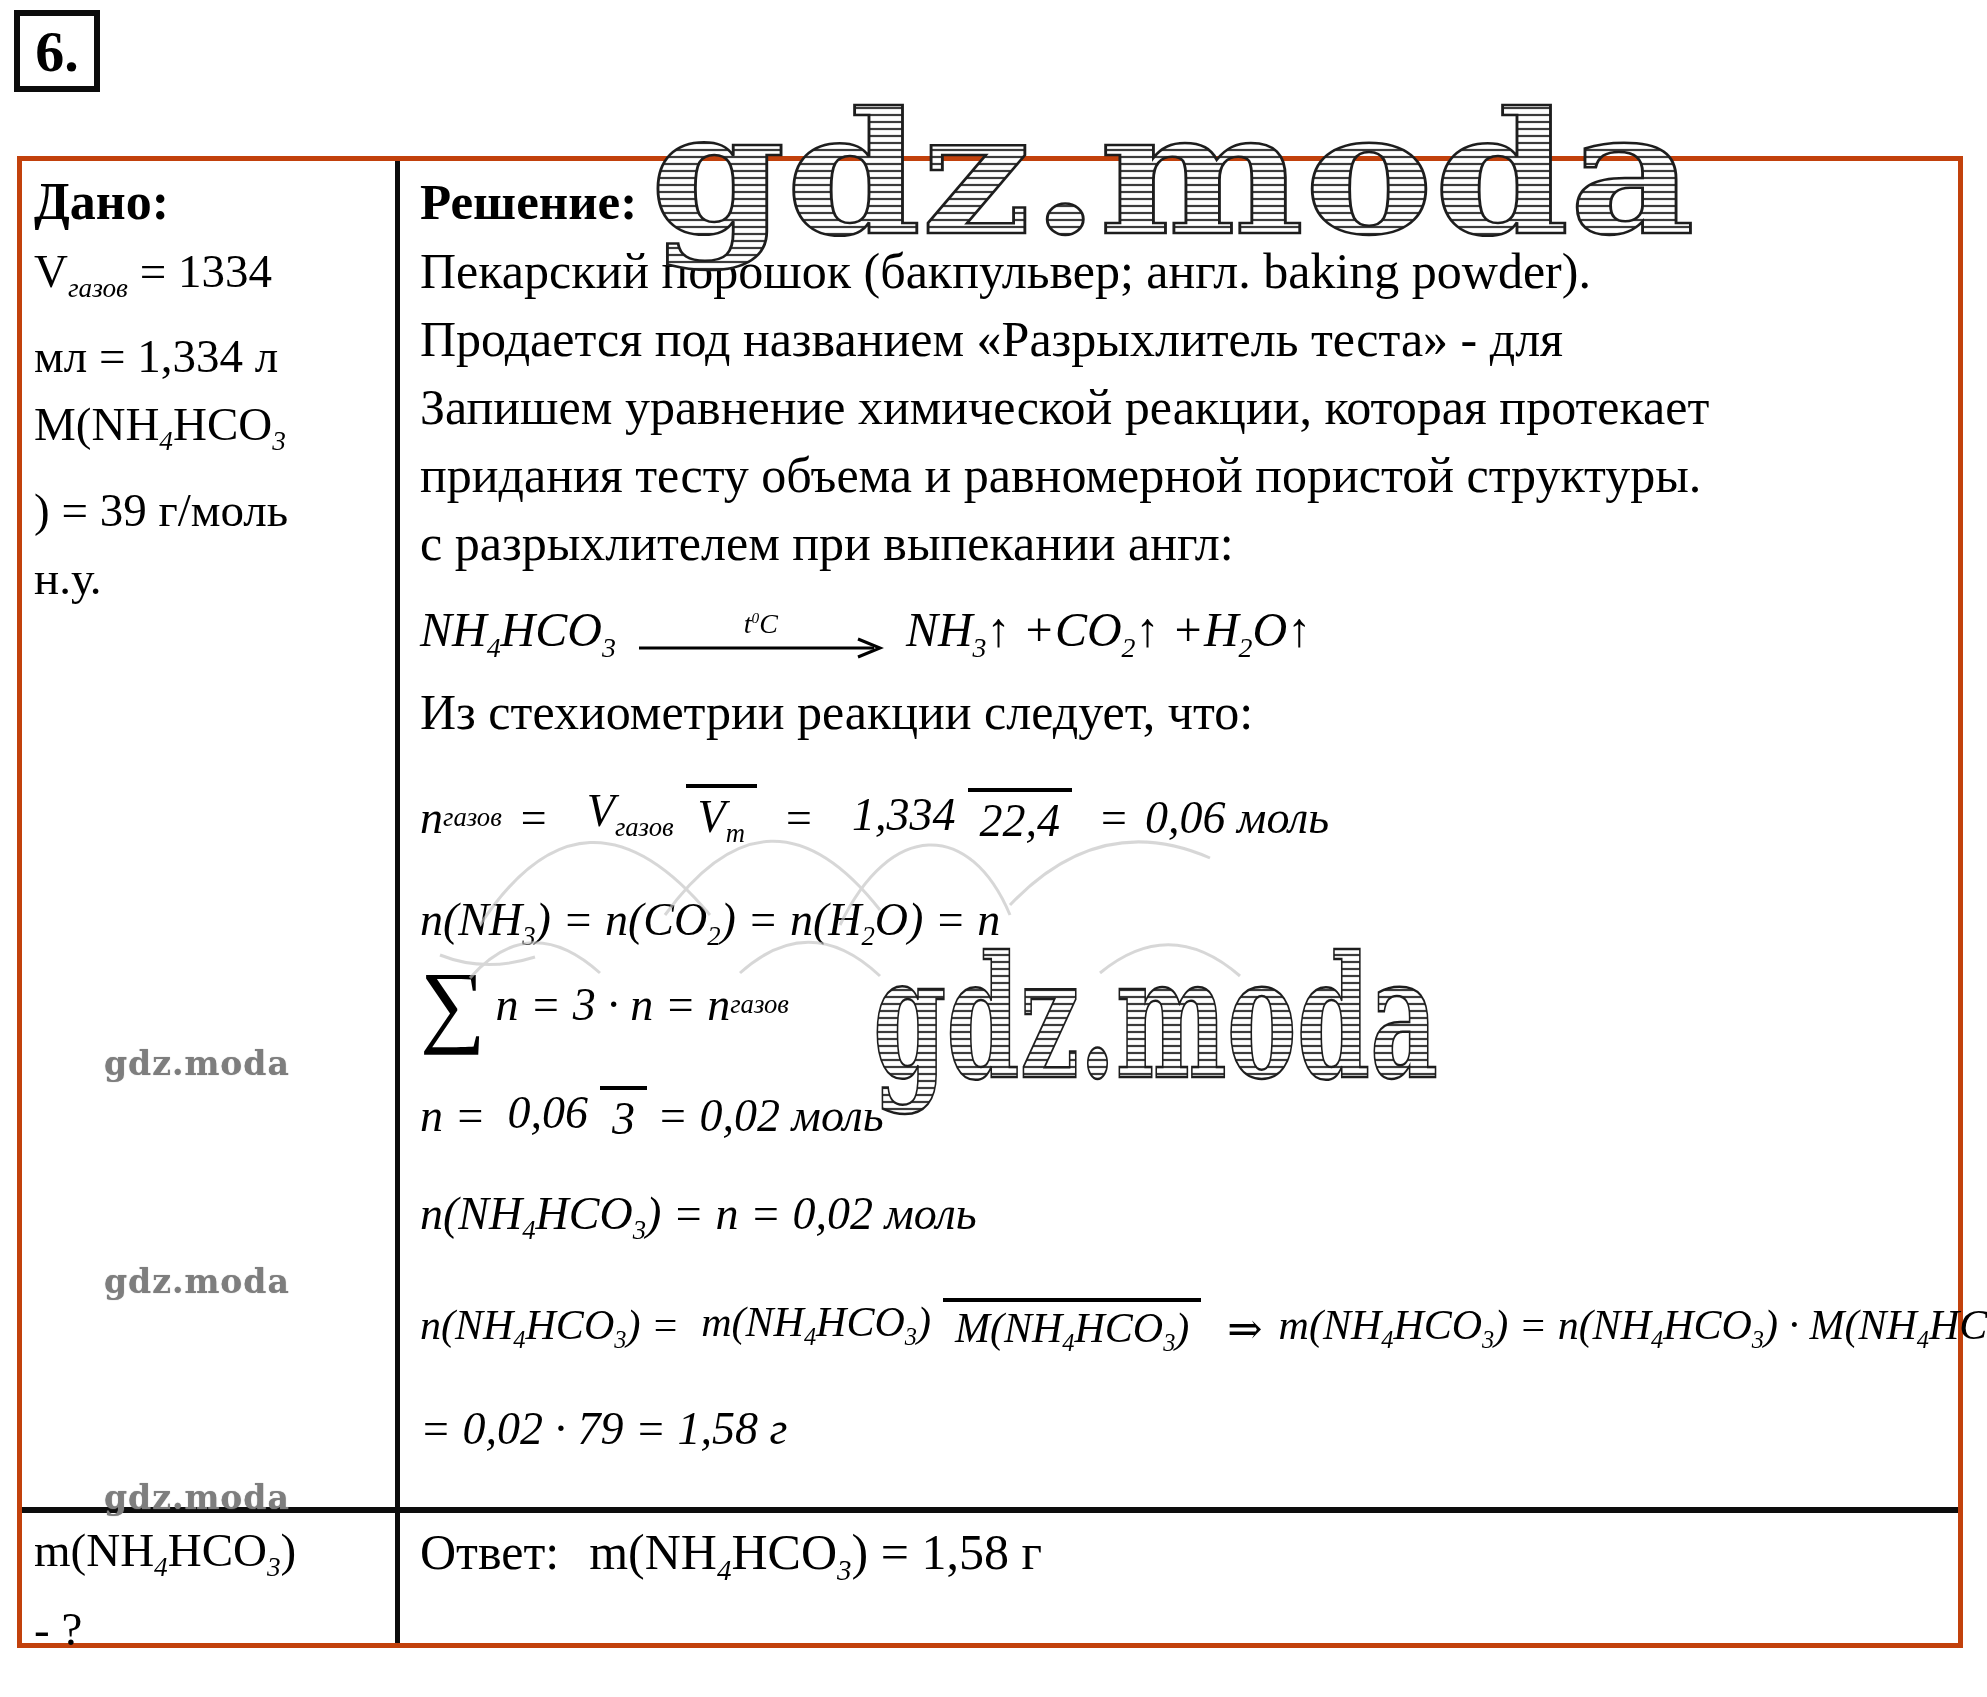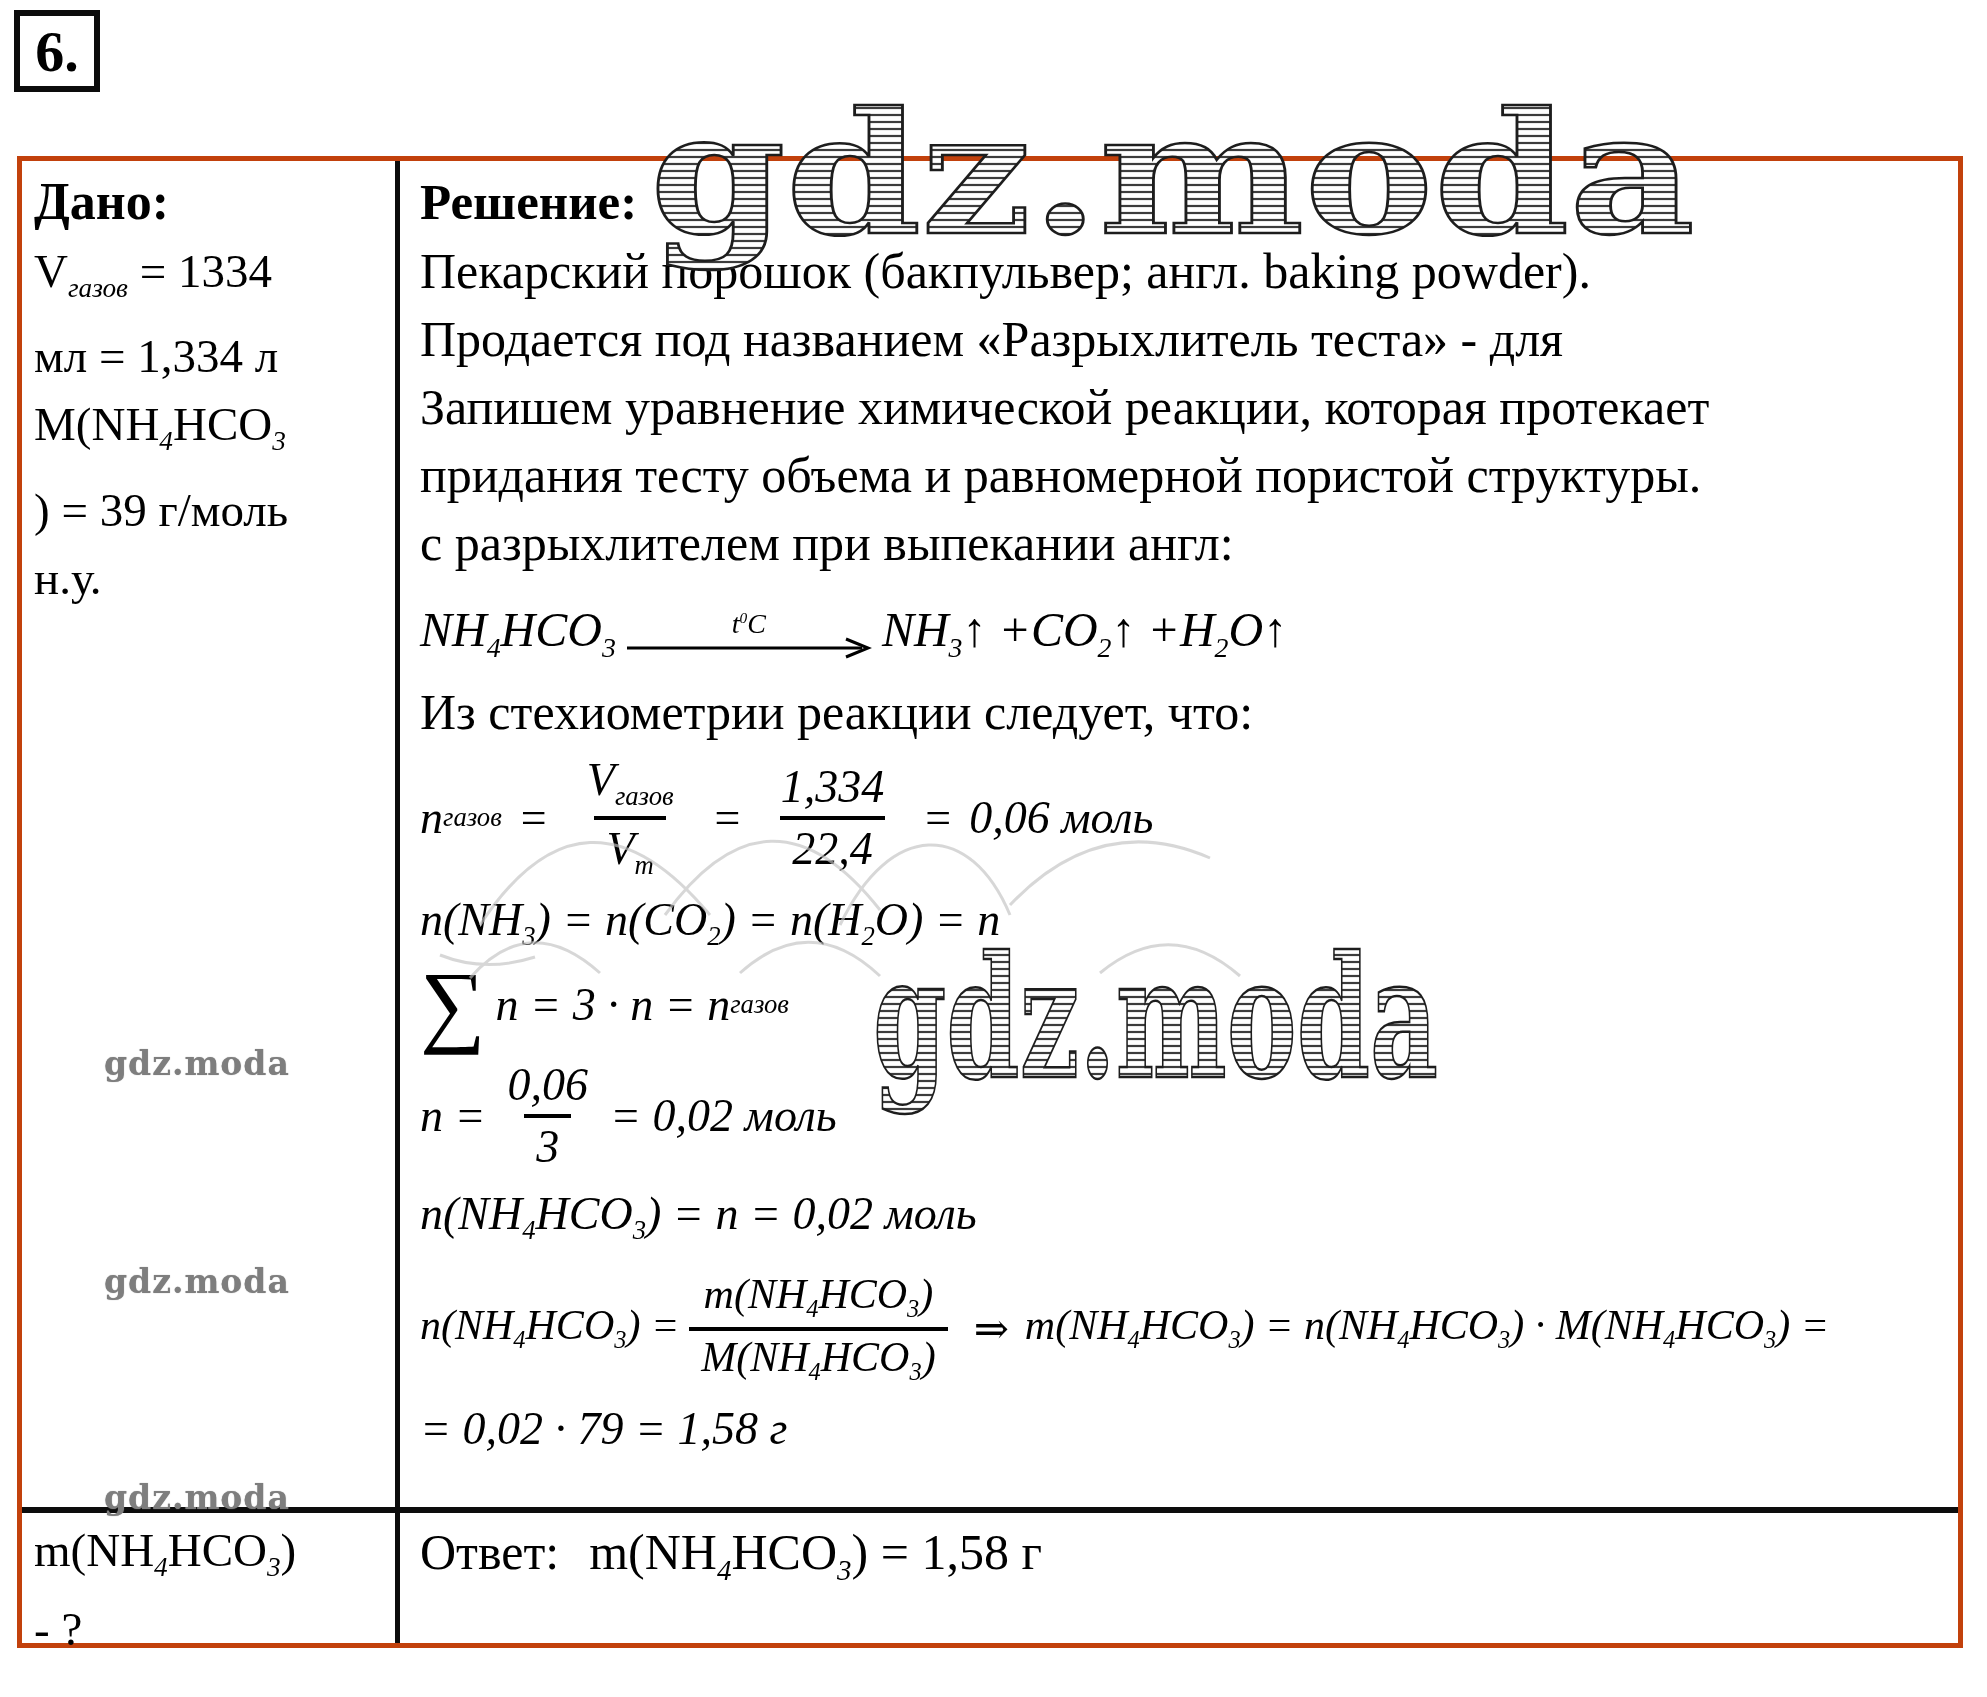"NH4HCO3" .equation { gap: none -> 12px }
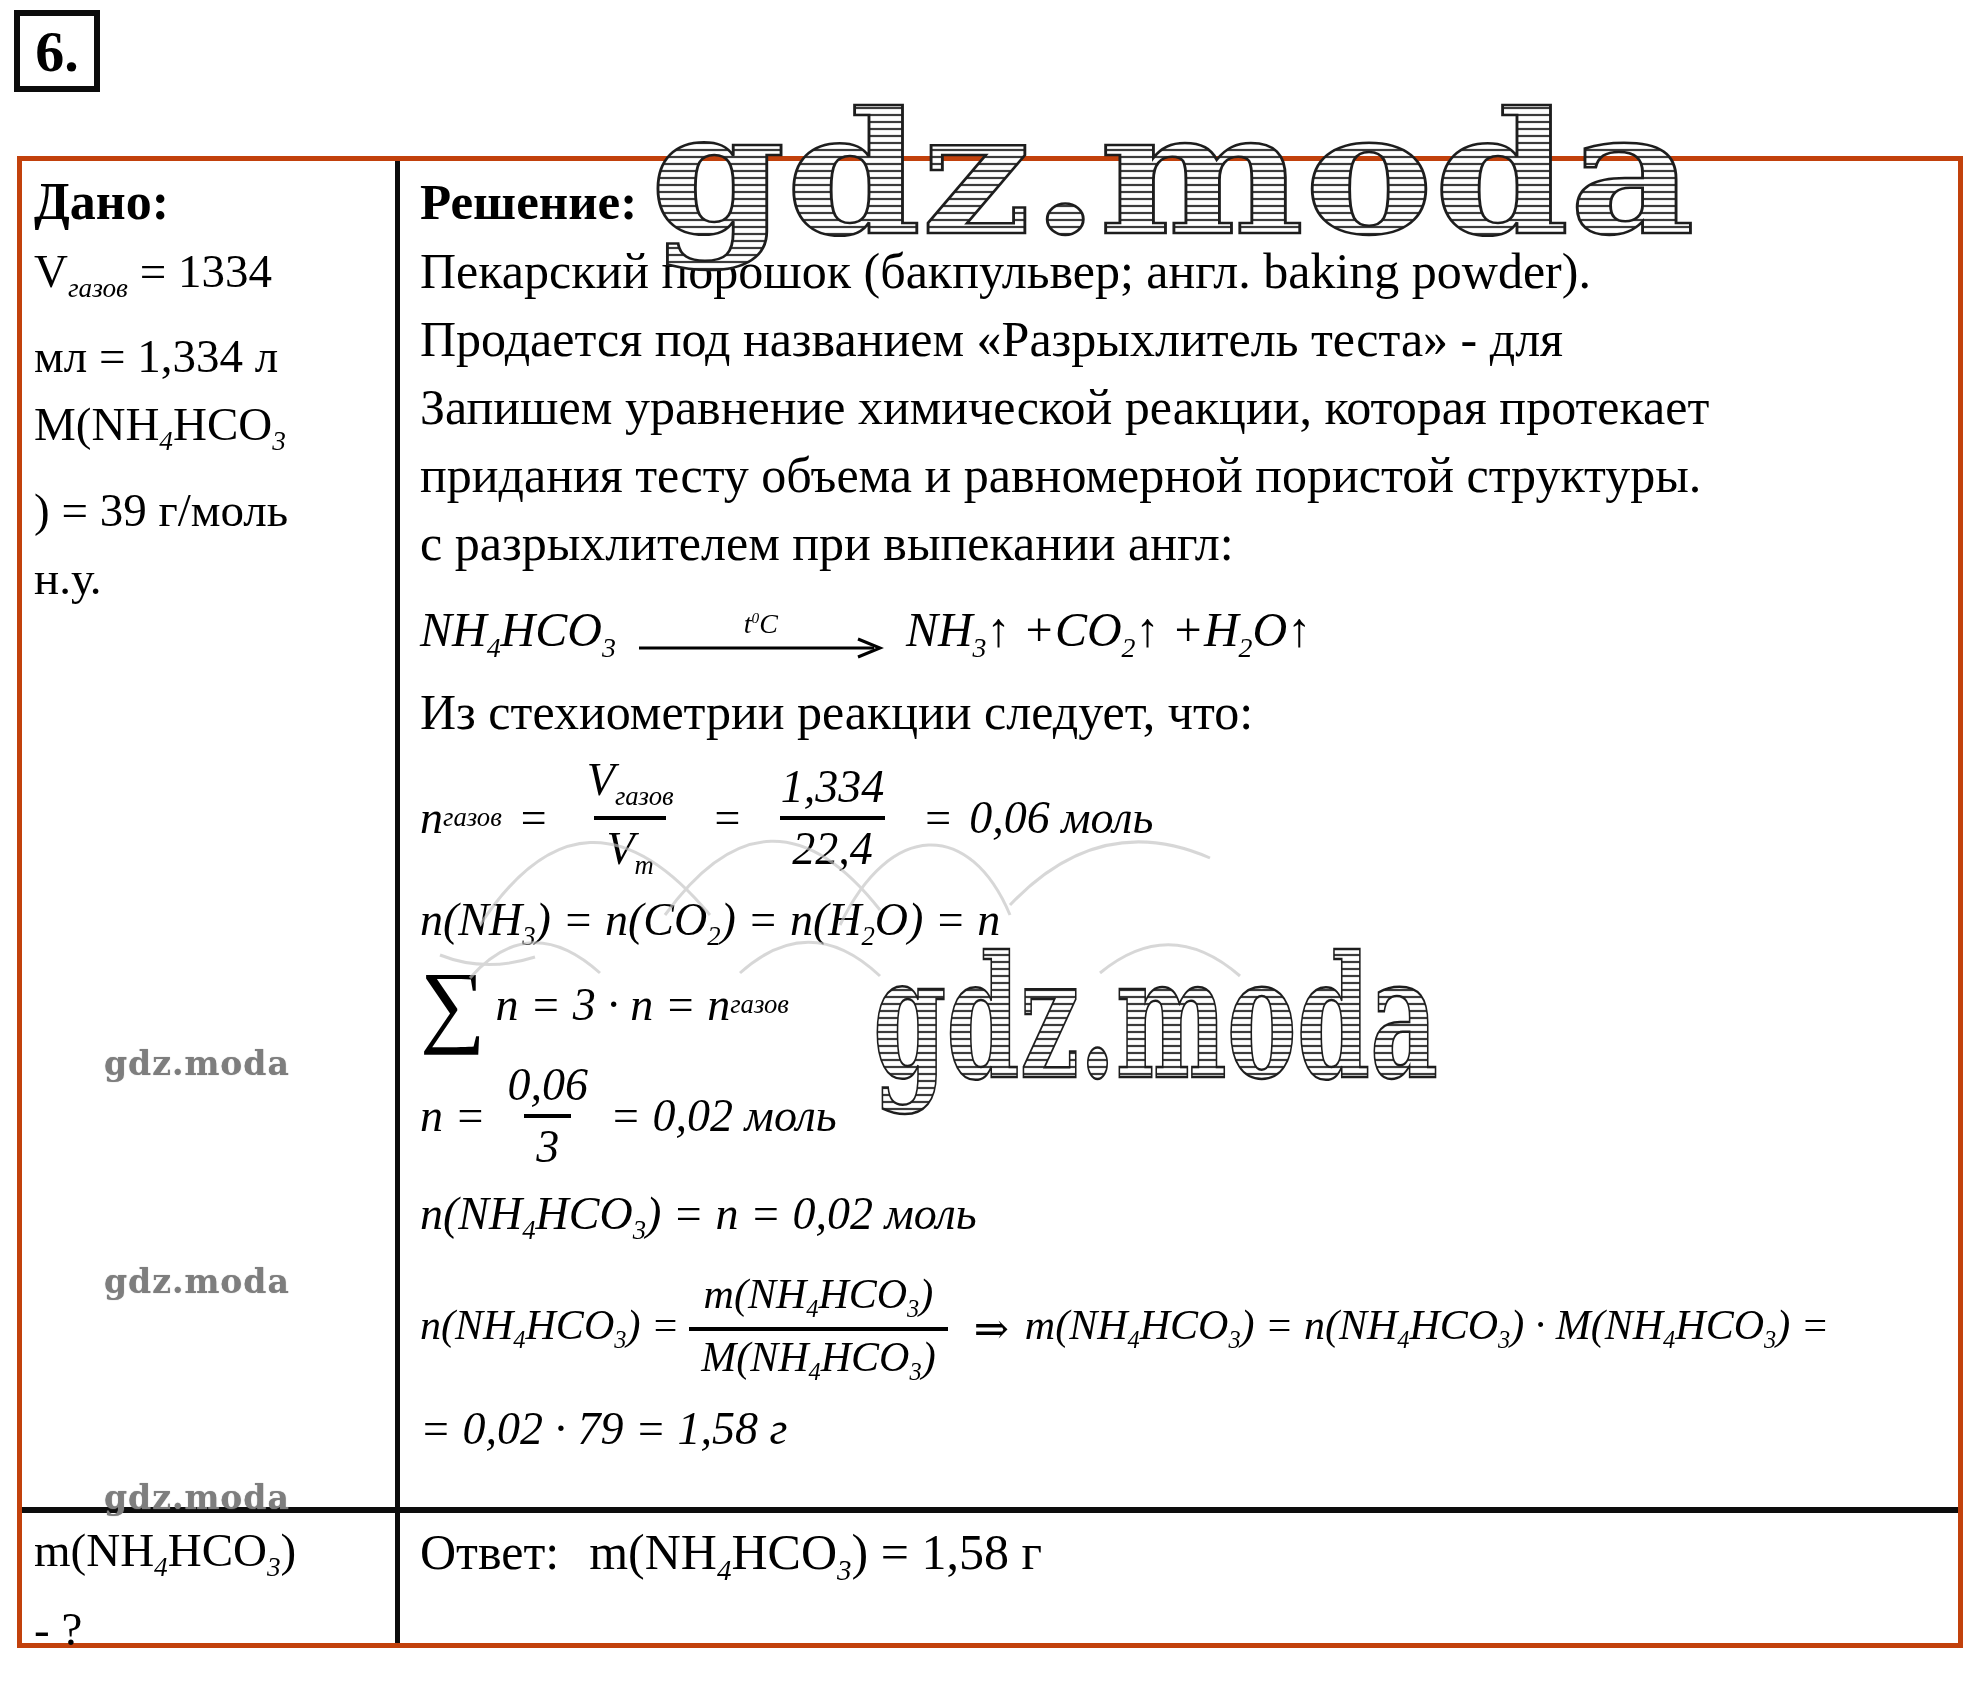"Vгазов" .frac { align-items: center -> none; flex-direction: column -> none }
